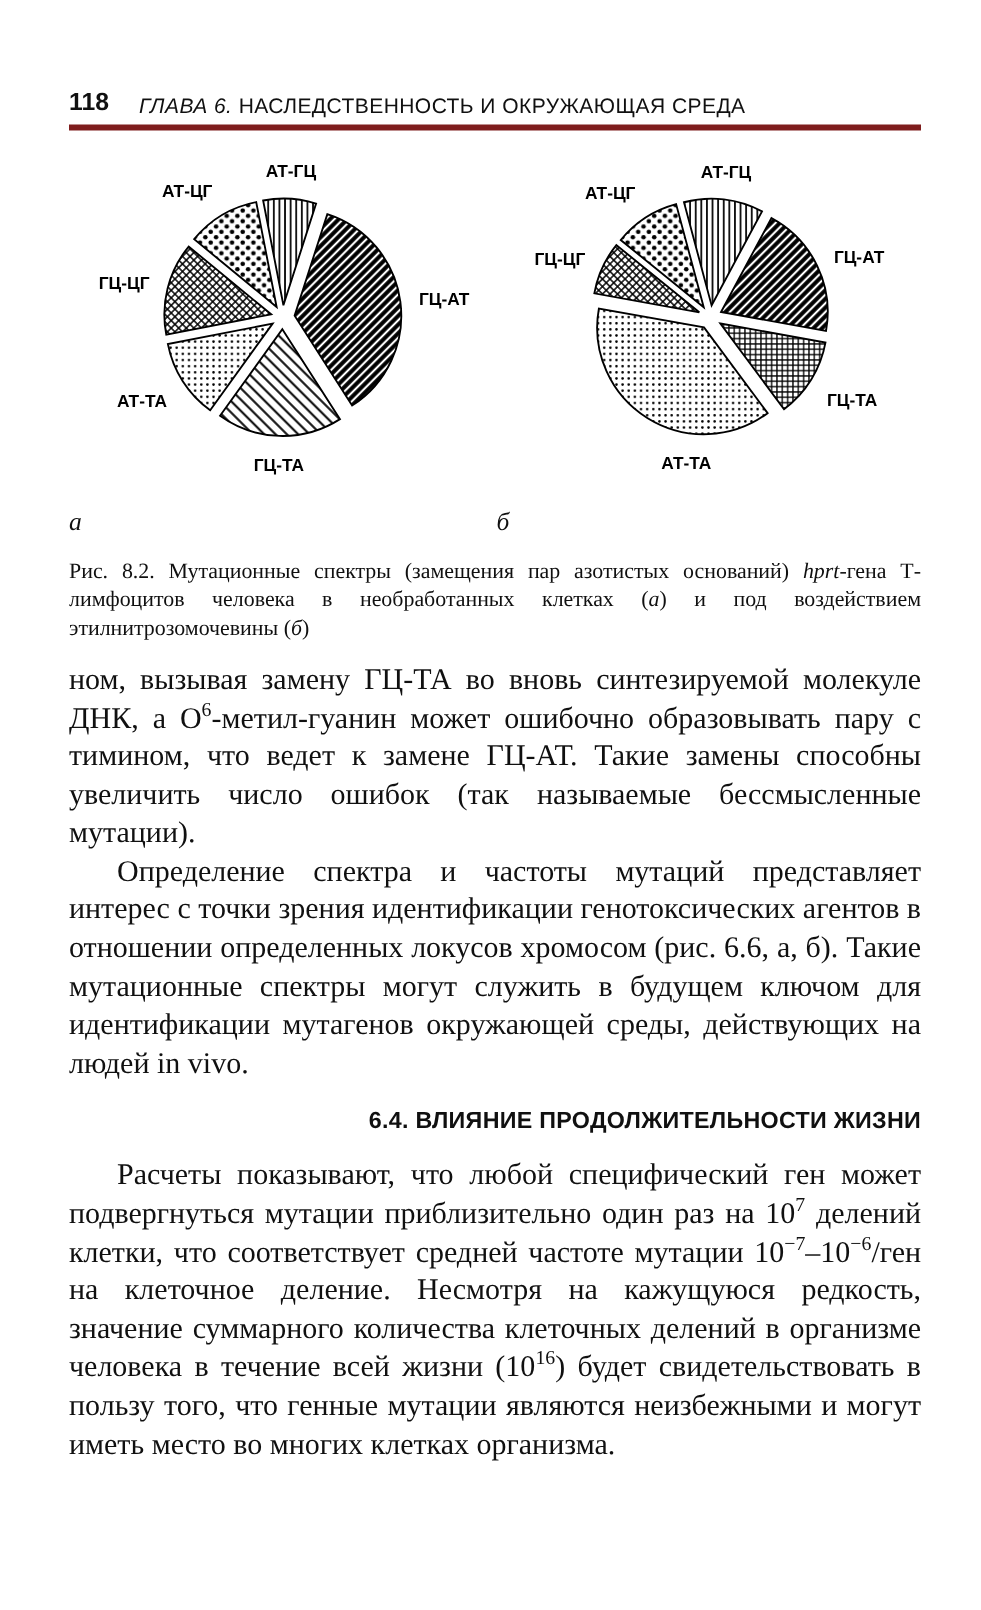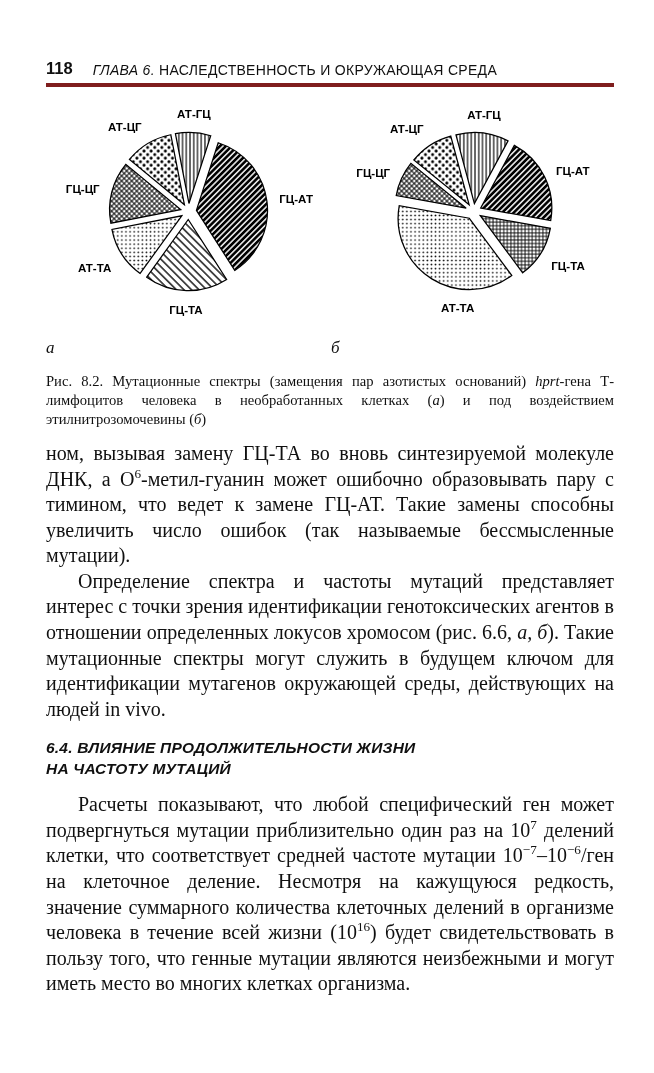"а, б" .body-text .it { font-style: italic -> none }
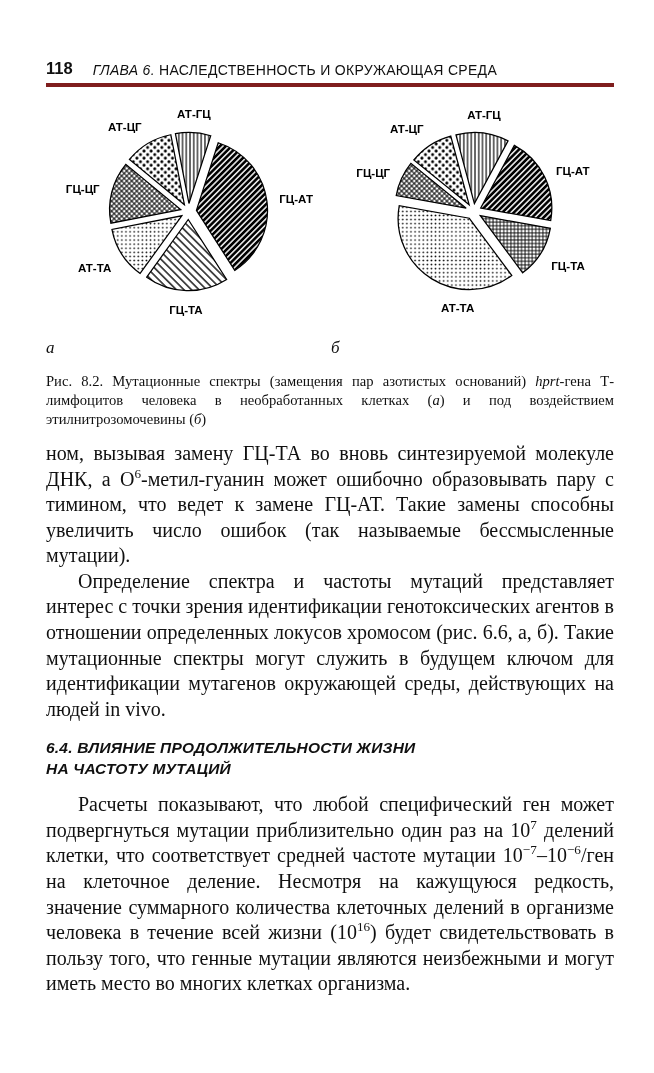"6.4. ВЛИЯНИЕ ПРОДОЛЖИТЕЛЬНОСТИ ЖИЗНИ" h2.section-heading { font-style: italic -> none; text-align: left -> right }
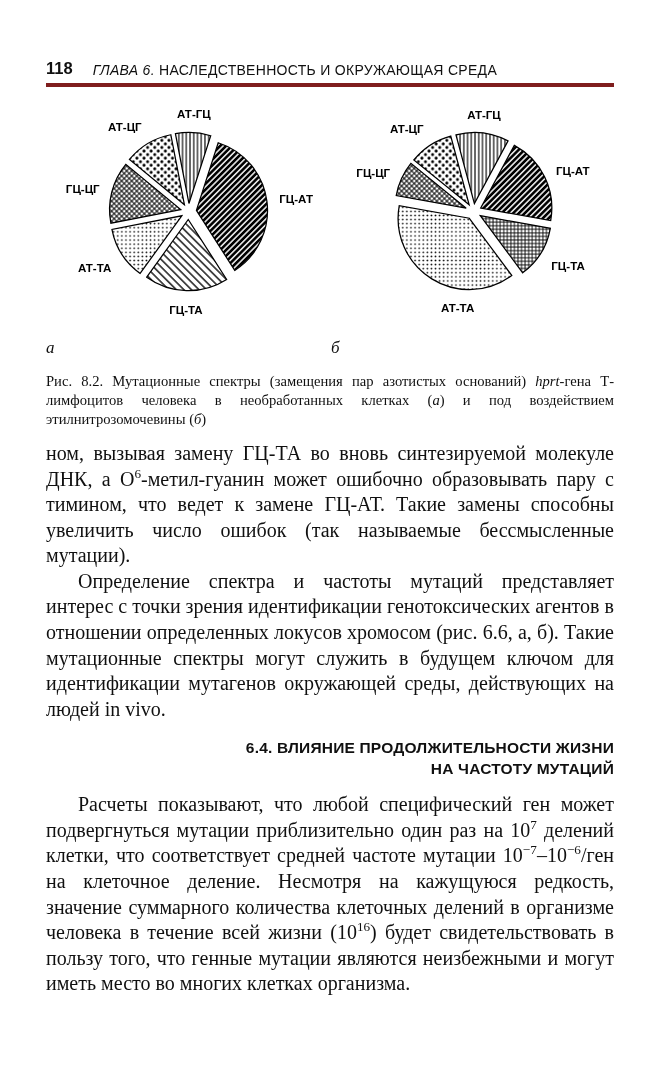"НА ЧАСТОТУ МУТАЦИЙ" span { html: <span>НА ЧАСТОТУ МУТАЦИЙ</span> -> none }
